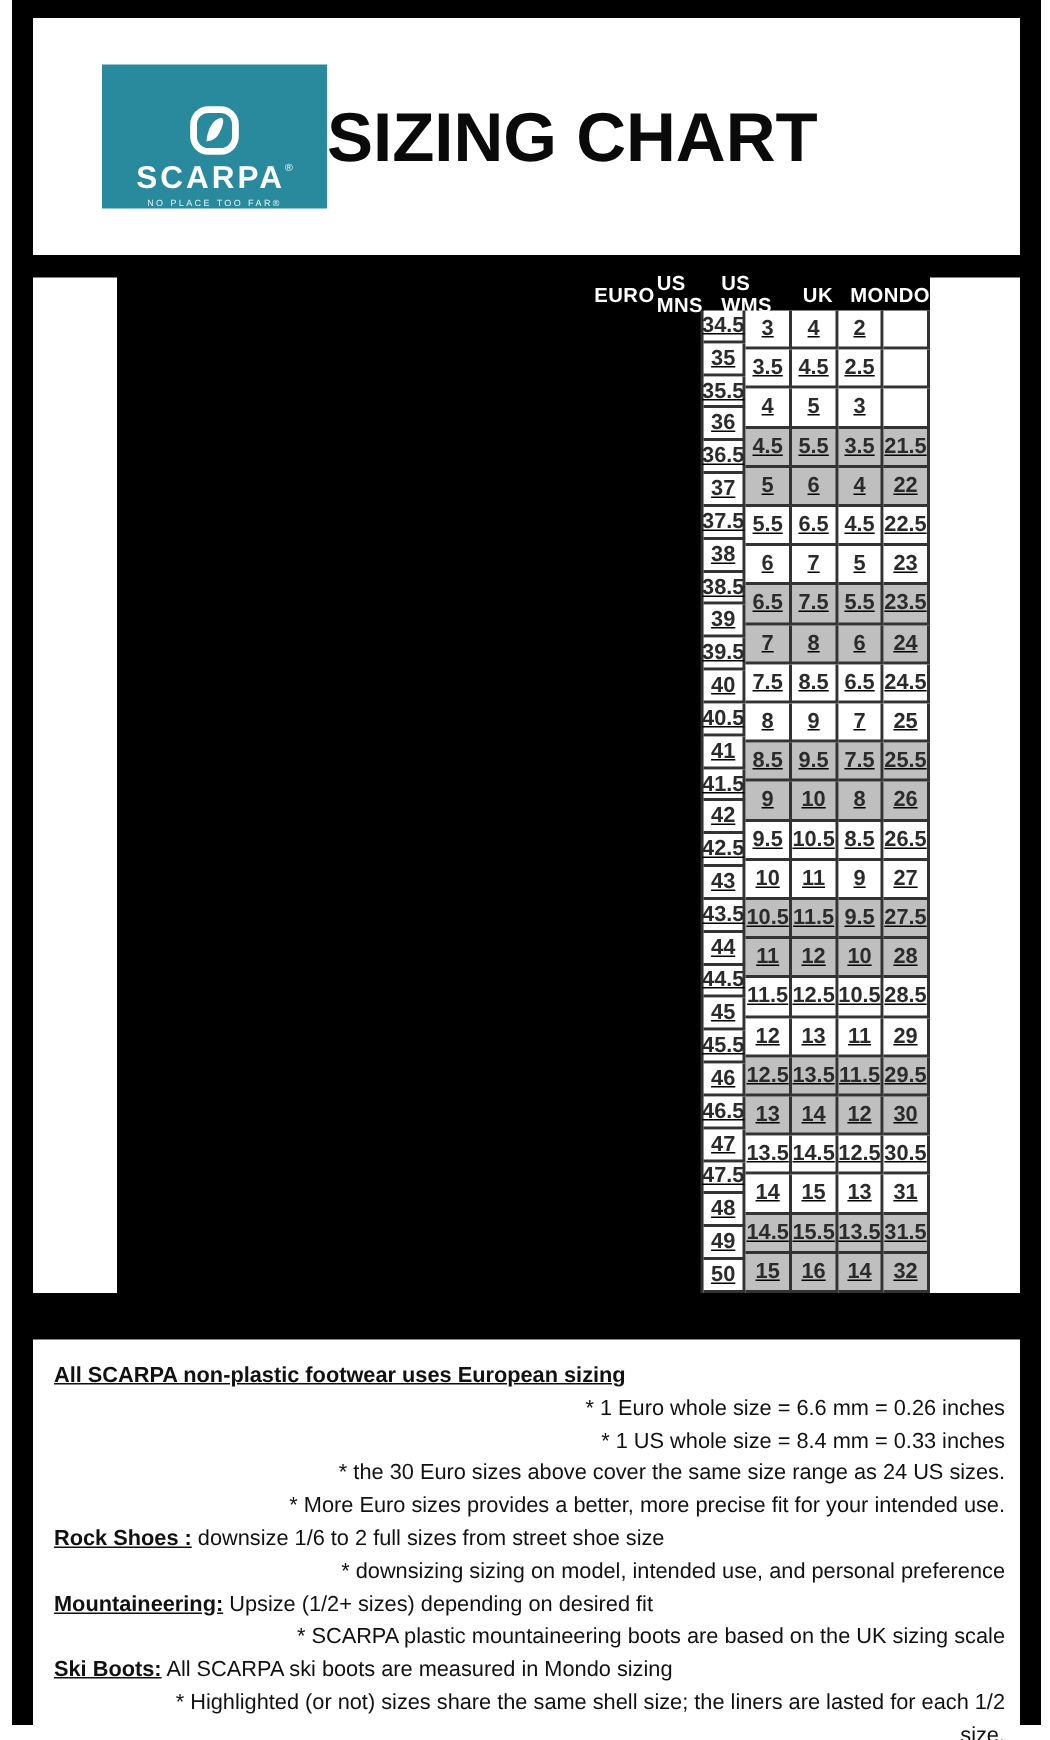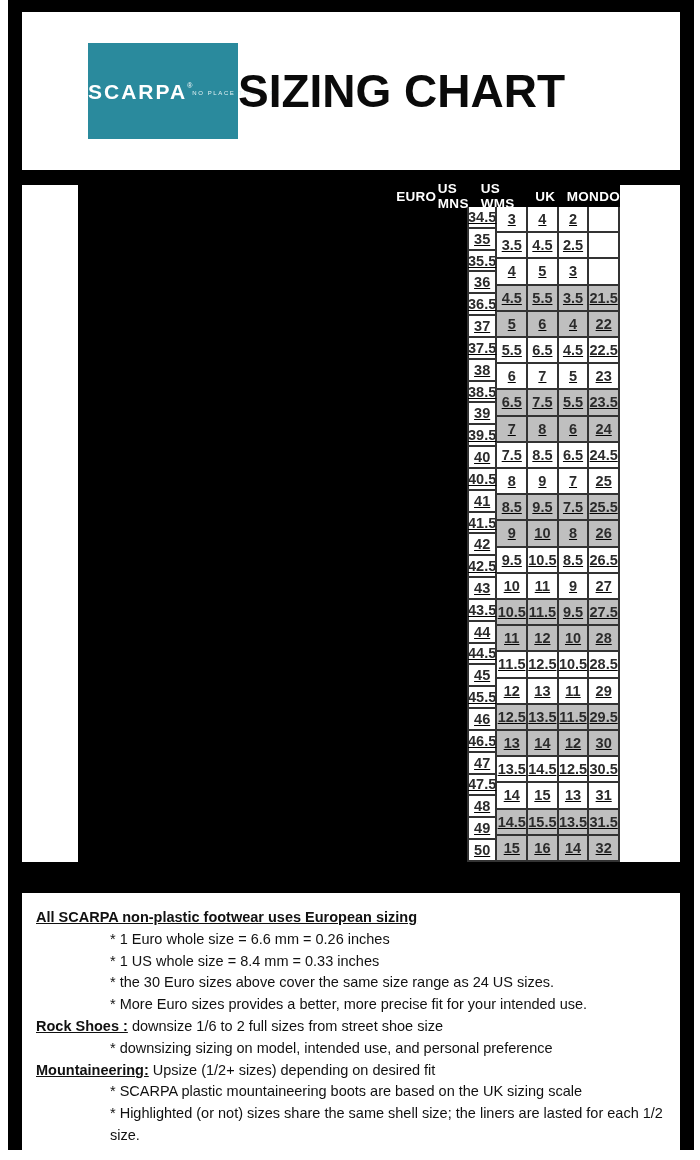"SCARPA" .logo { flex-direction: row -> column; justify-content: flex-start -> flex-end; margin-left: 66px -> 46px }
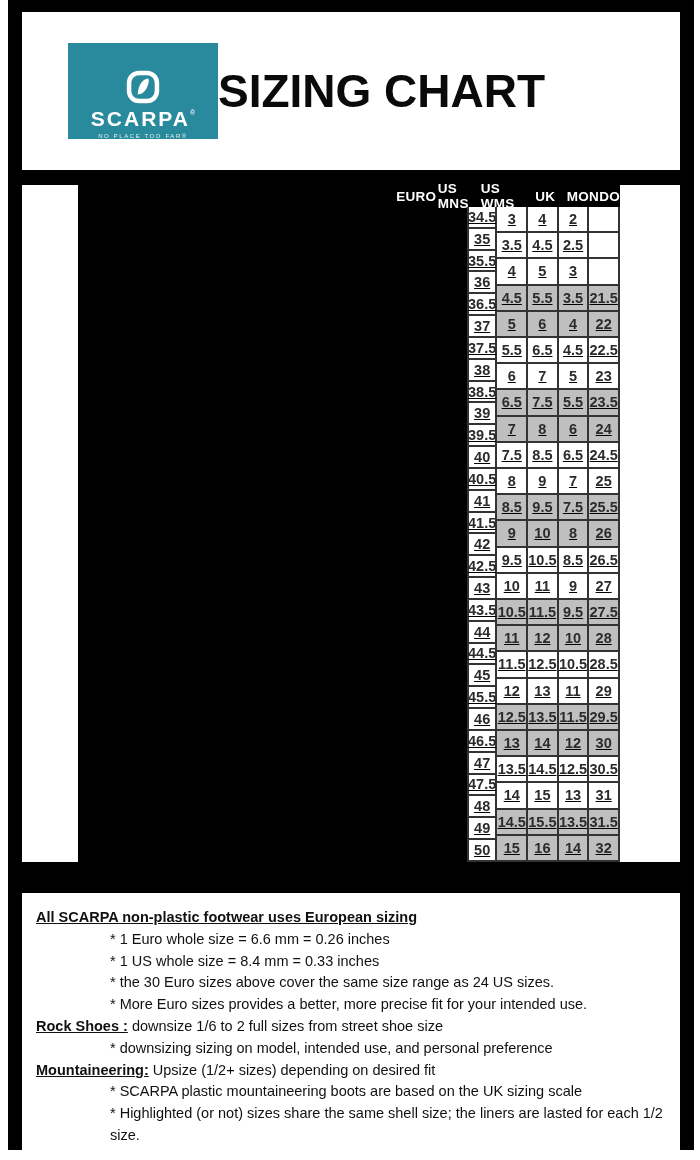"* 1 Euro whole size" .note-line.indent { text-align: none -> right }
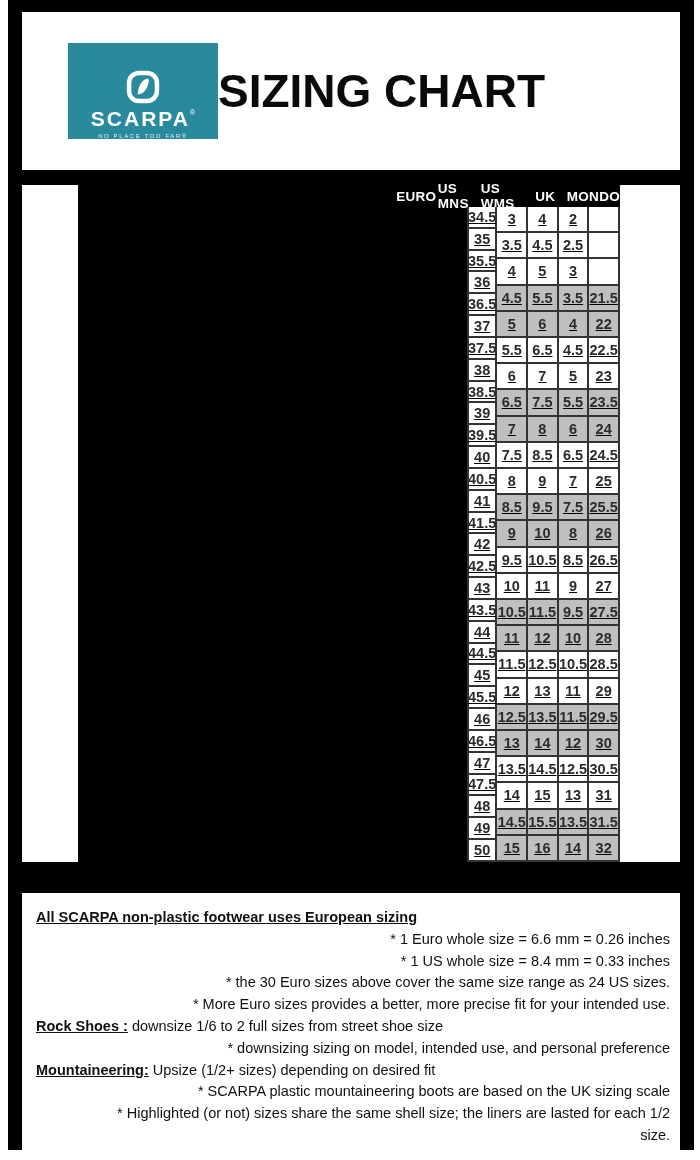"Ski Boots: All SCARPA ski" div.note-line { html: none -> <div><span>Ski Boots:</span><span> All SCARPA ski boots are measured in Mondo sizing</span></div> }
